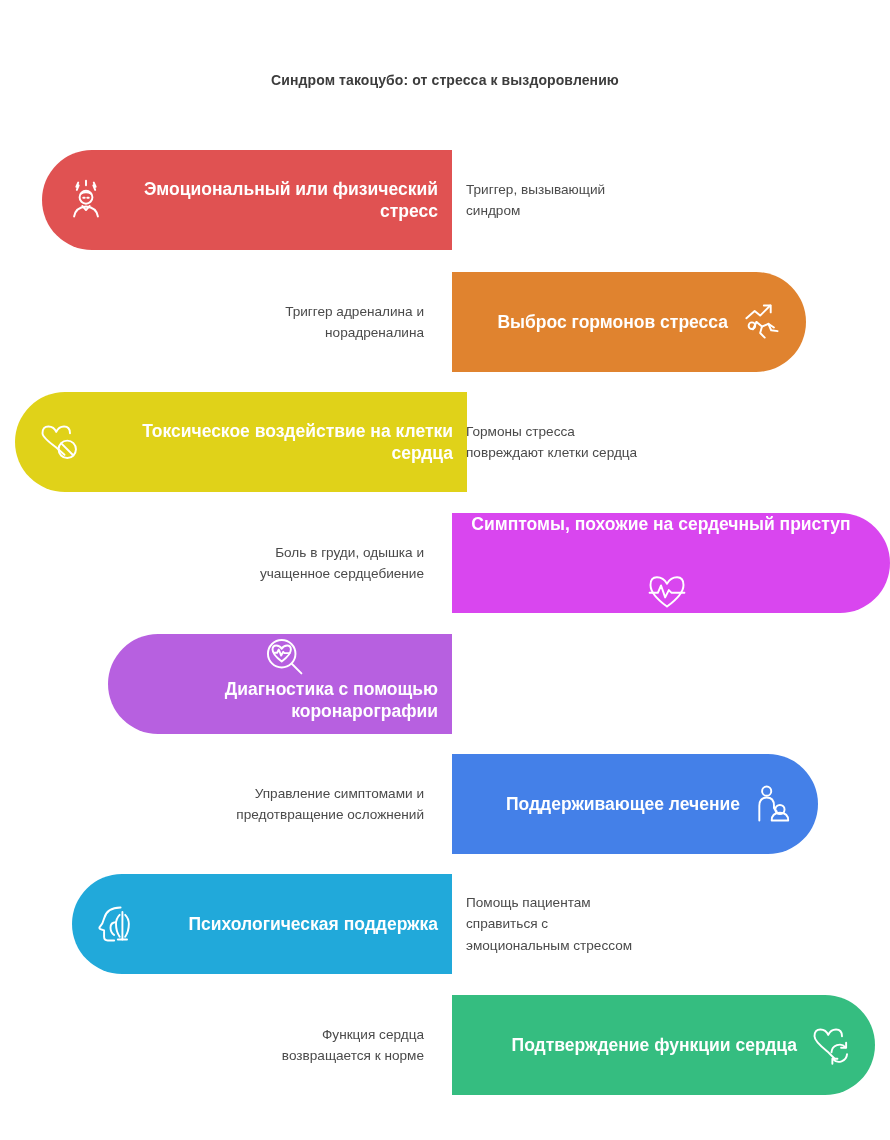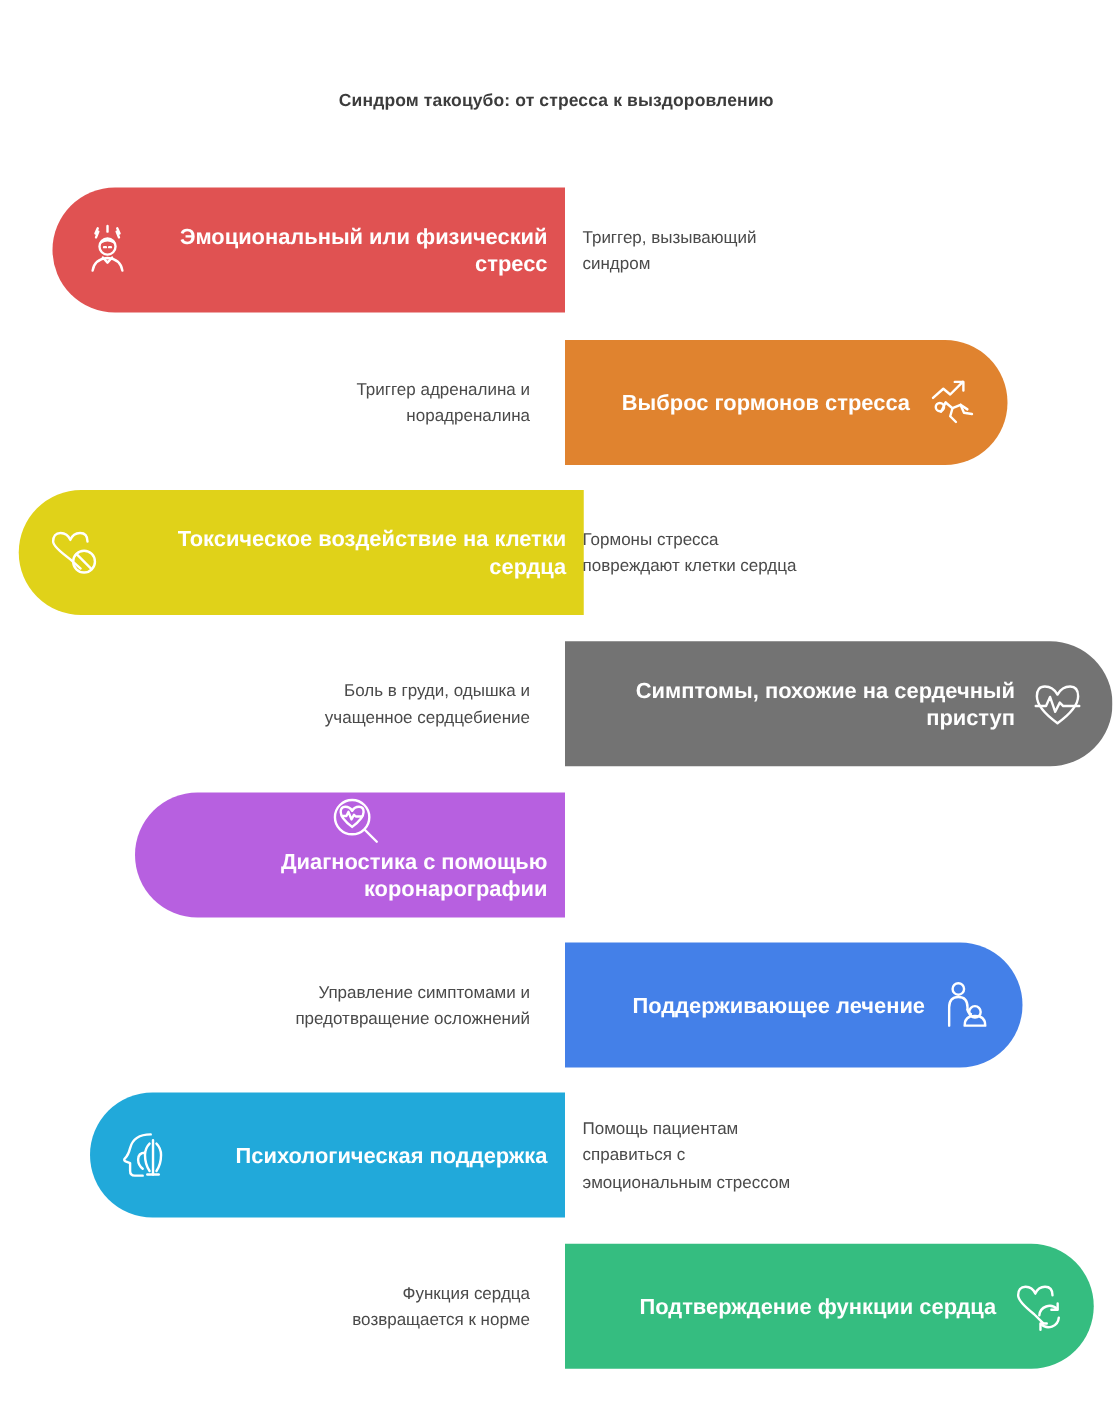"Симптомы, похожие на сердечный приступ" div.bar { background: #737373 -> #d946ef; flex-direction: none -> column }
